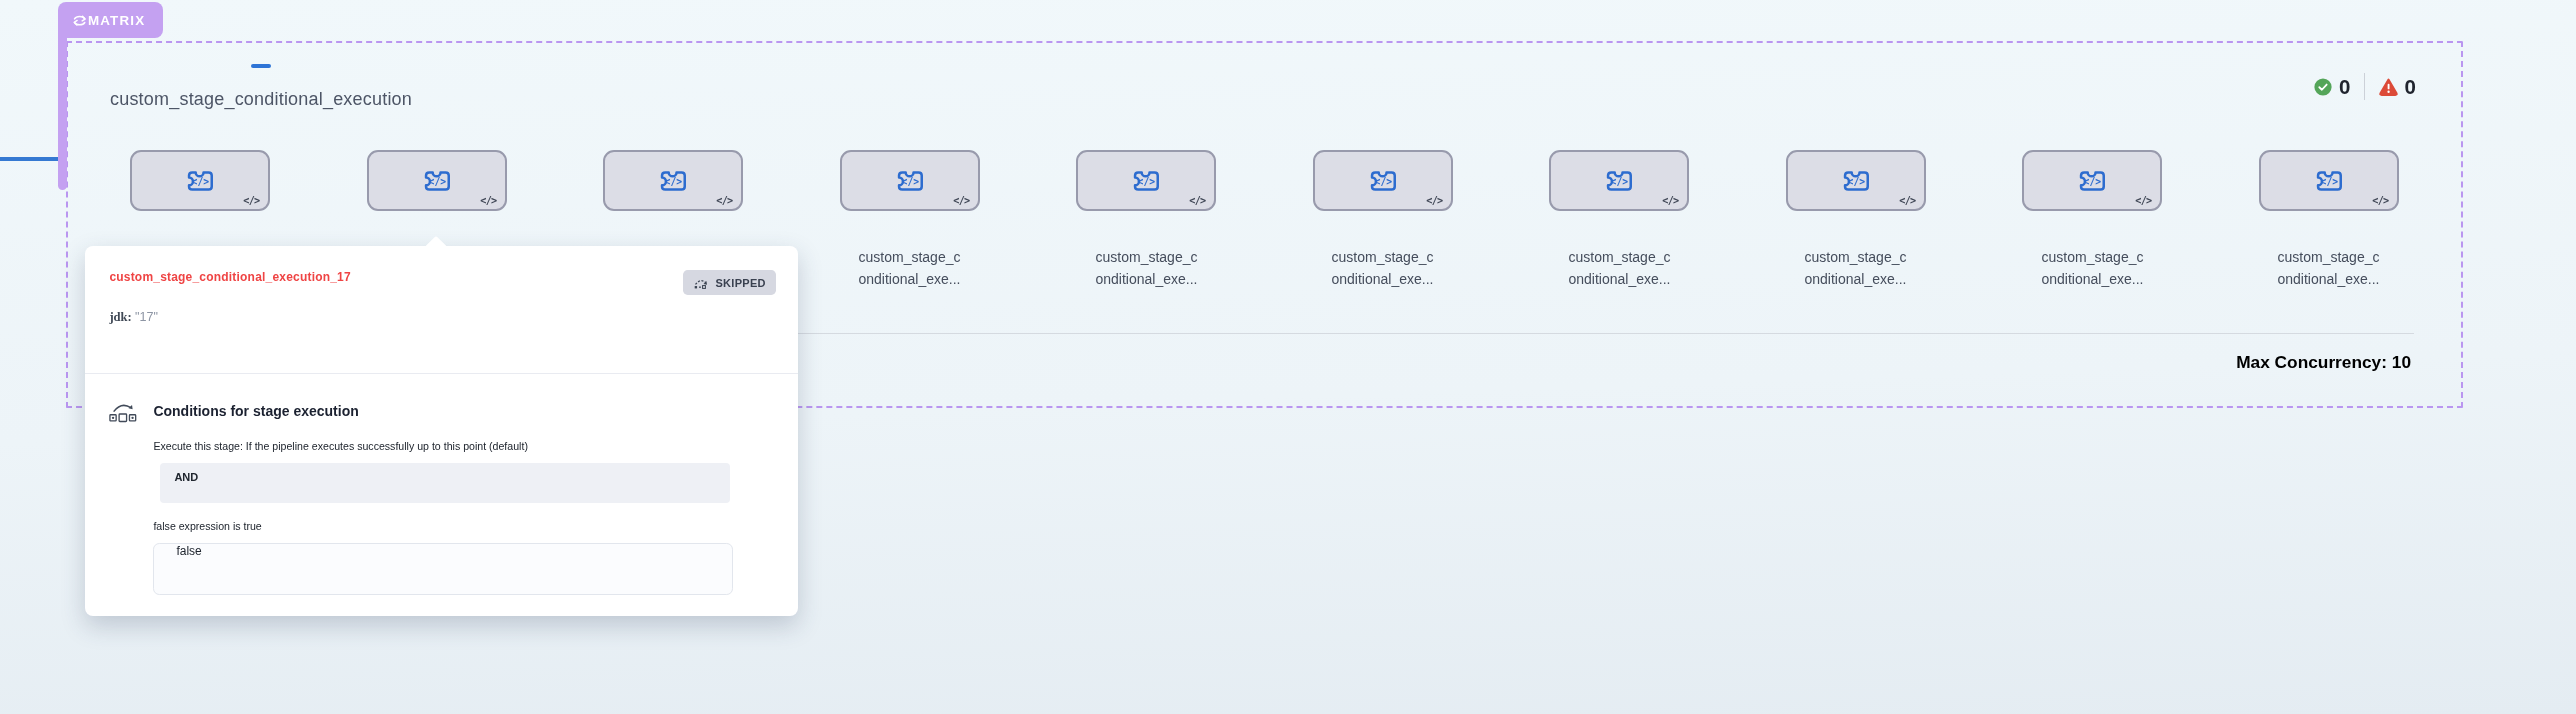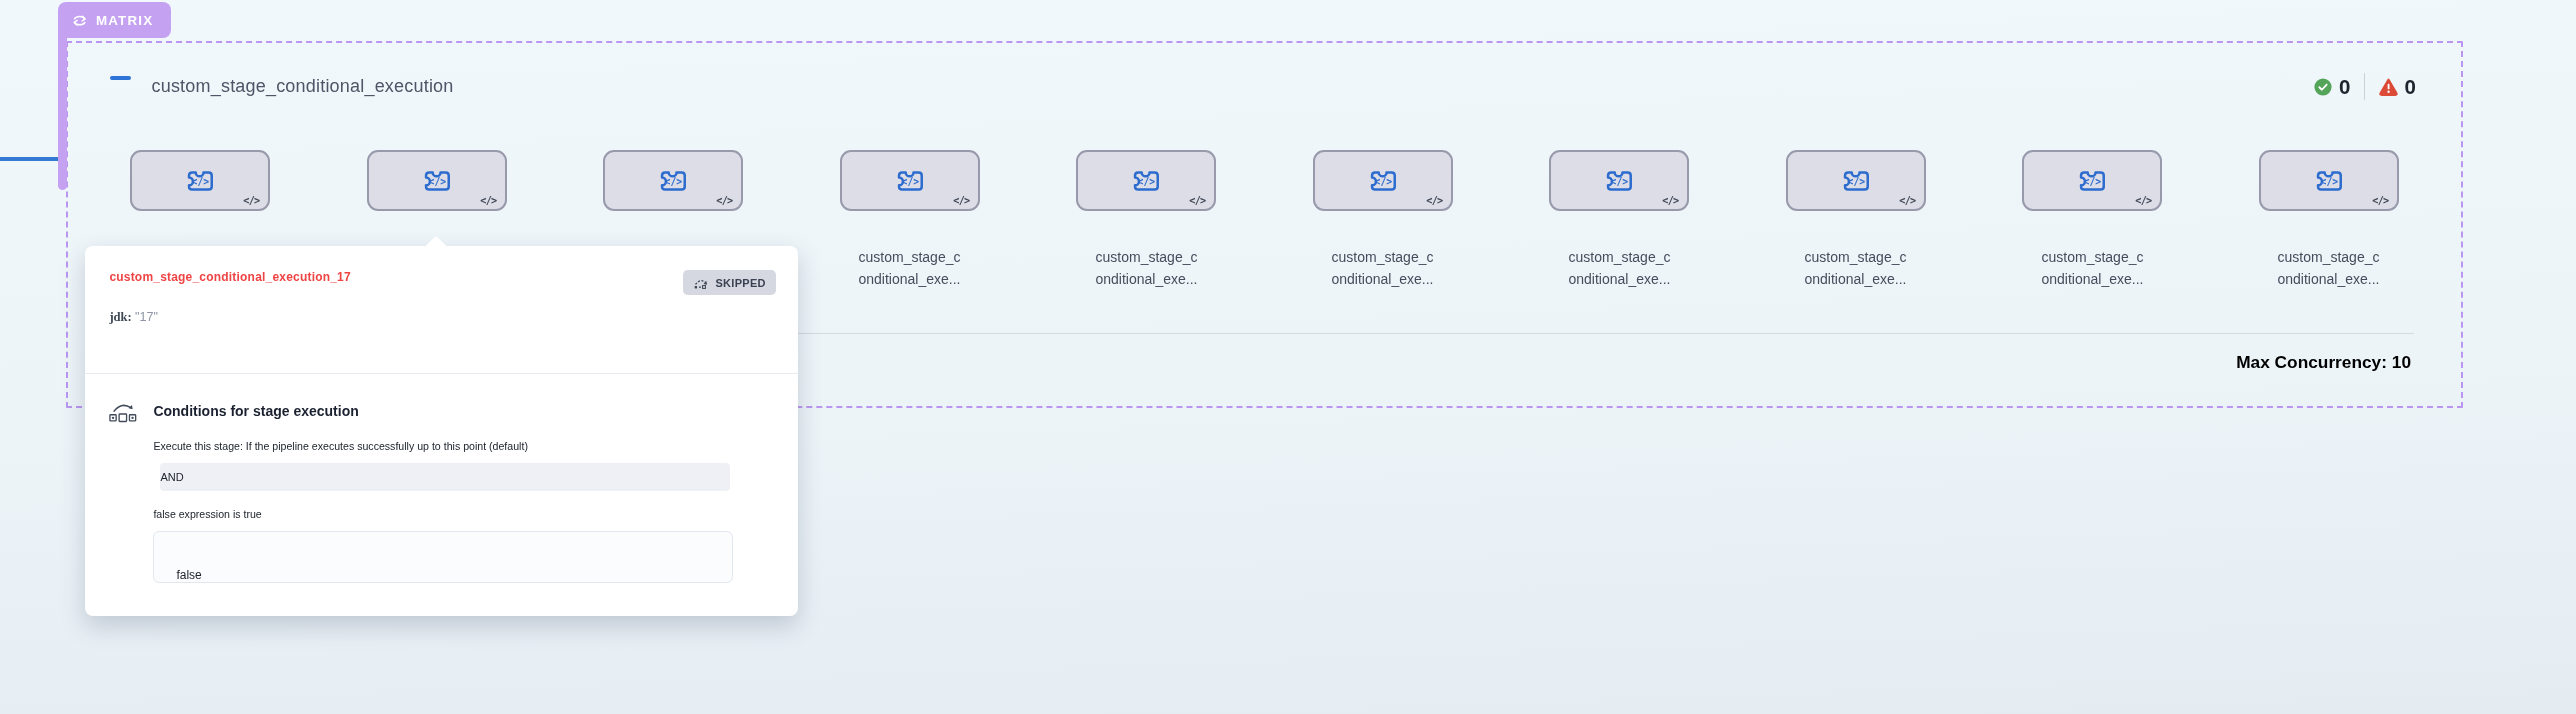"MATRIX" .matrix-badge { gap: 8px -> none }
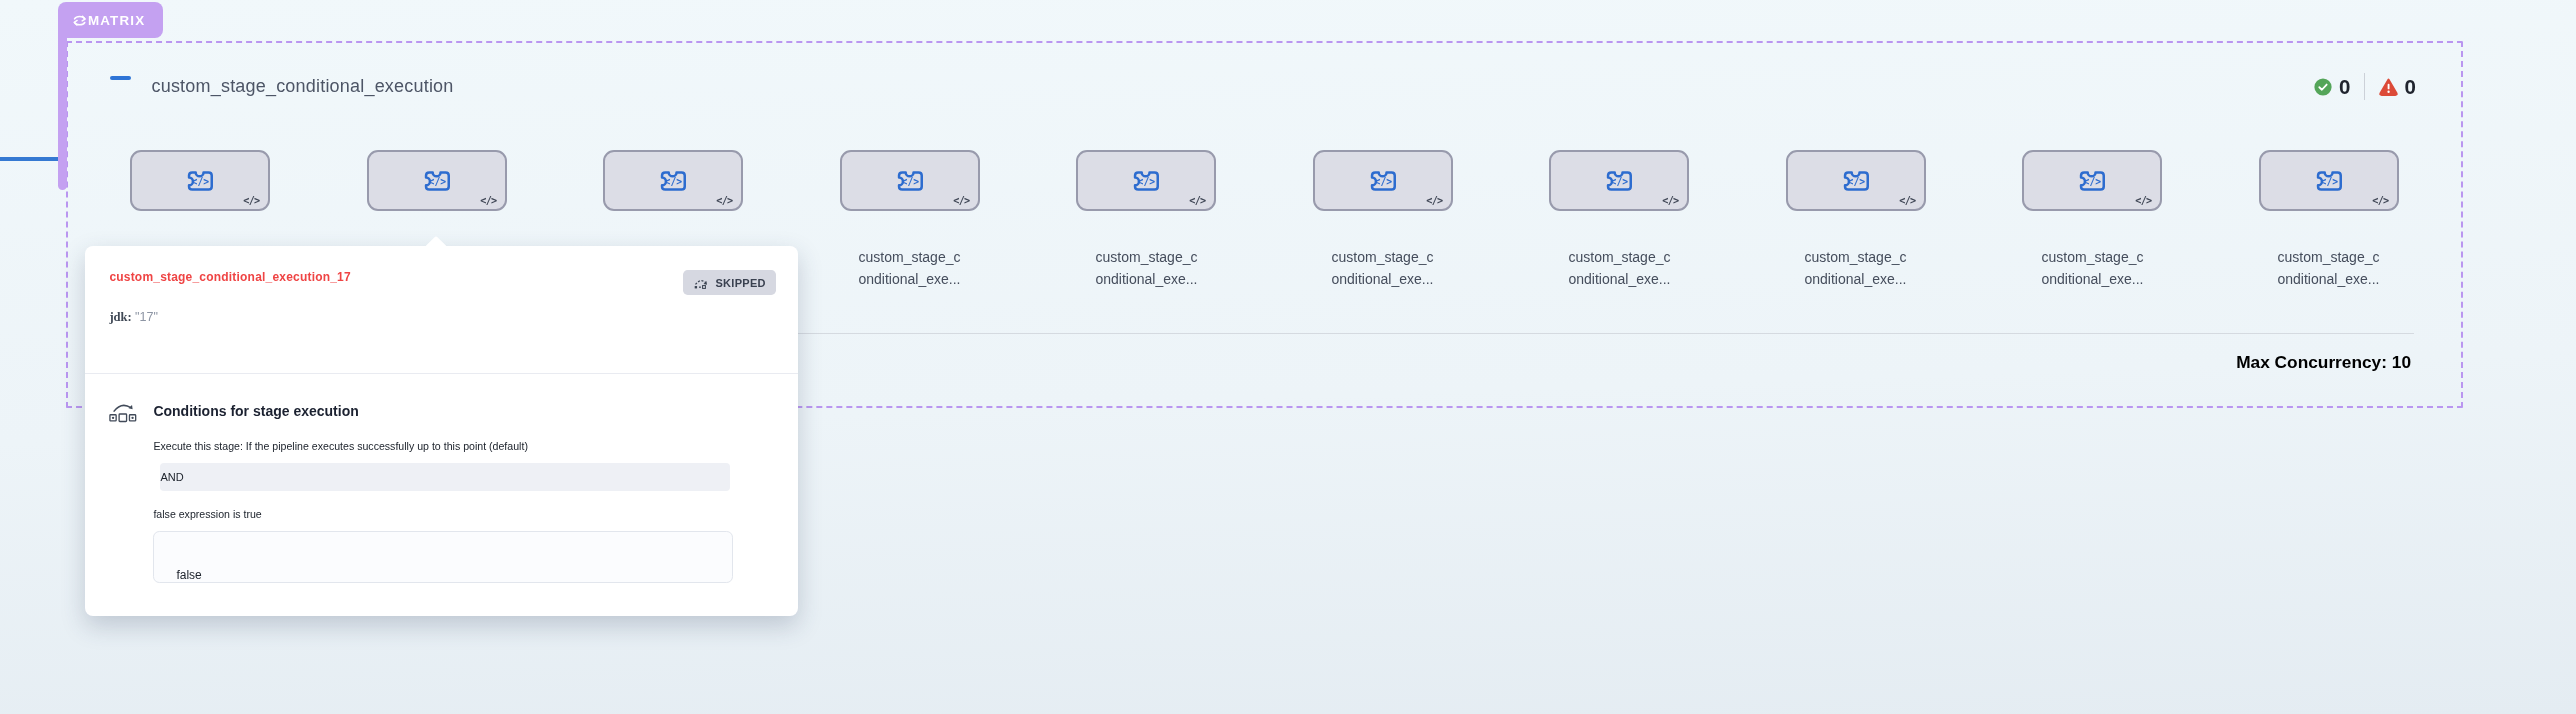"custom_stage_conditional_execution" .header-left { align-items: none -> center; flex-direction: none -> column }
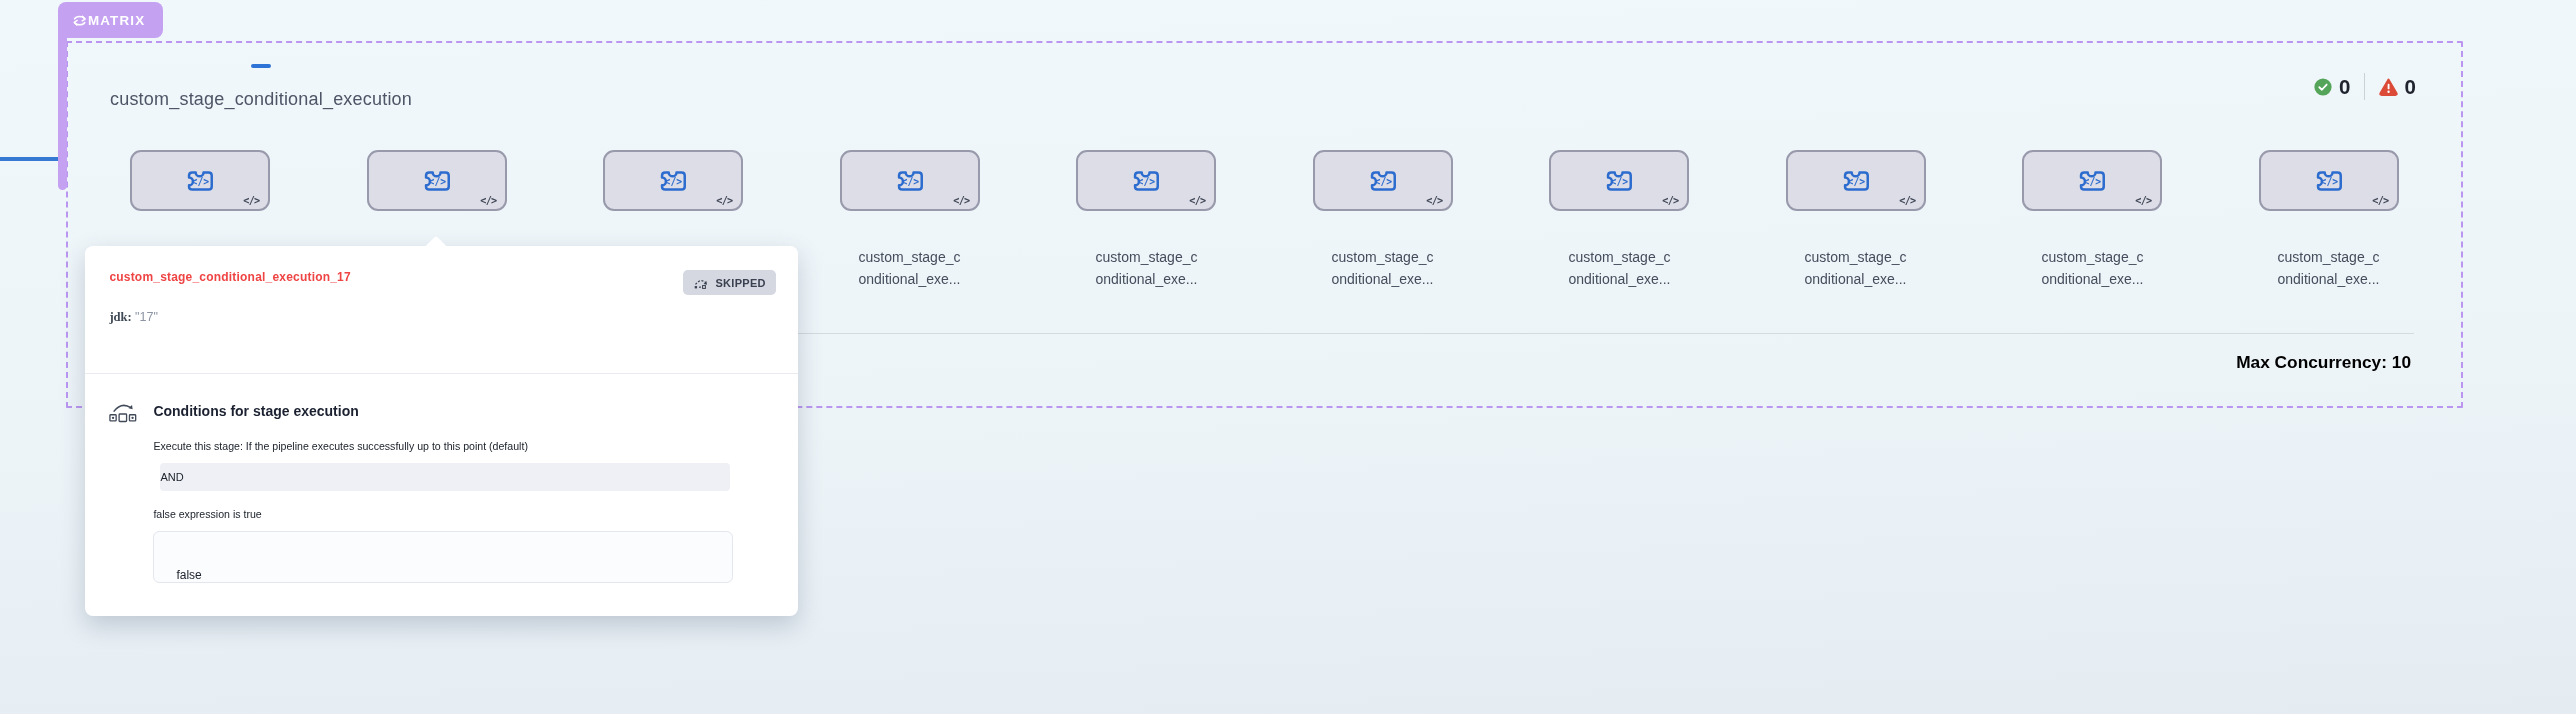"AND" .tt-and { font-weight: normal -> bold; height: 28px -> 40px; padding-left: none -> 14px }
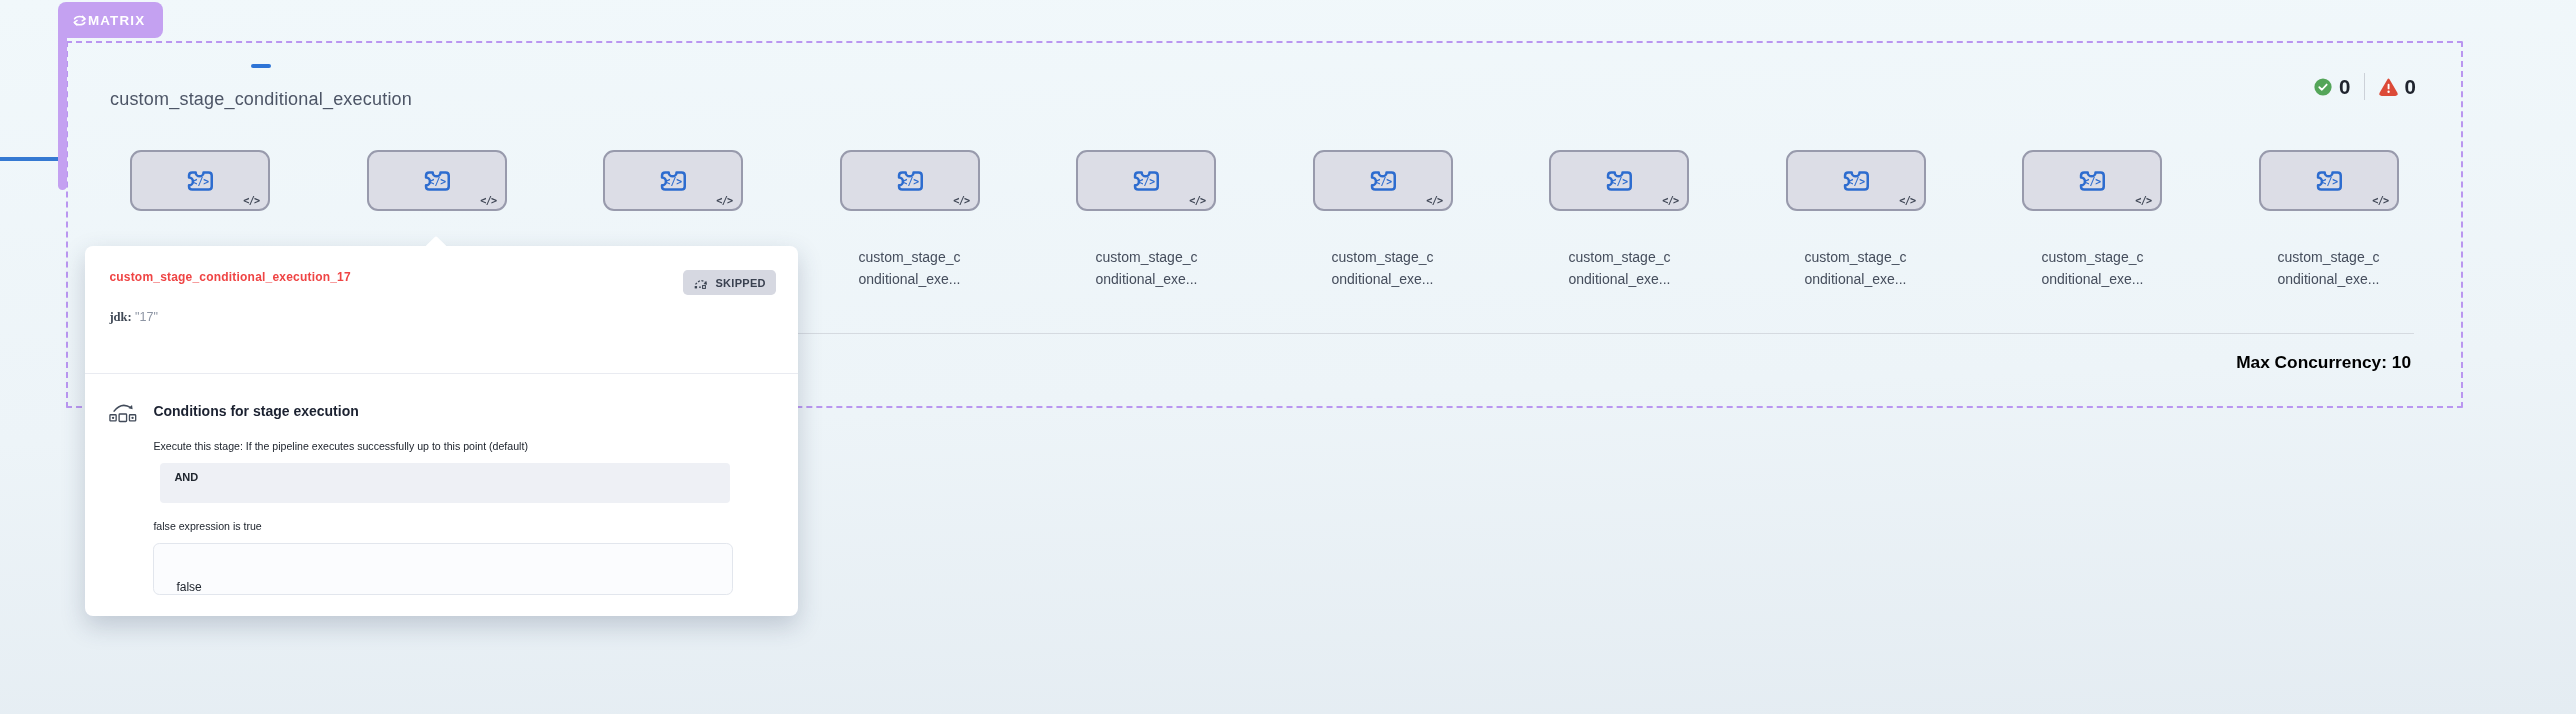"false" .tt-expr-box { align-items: flex-end -> flex-start }
